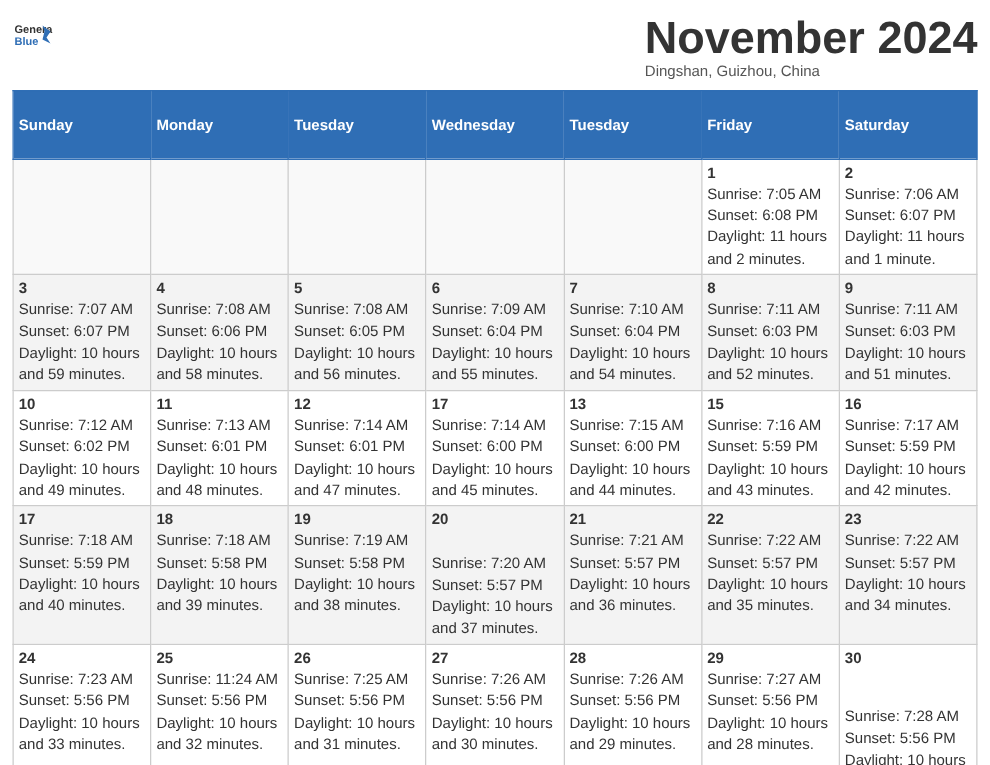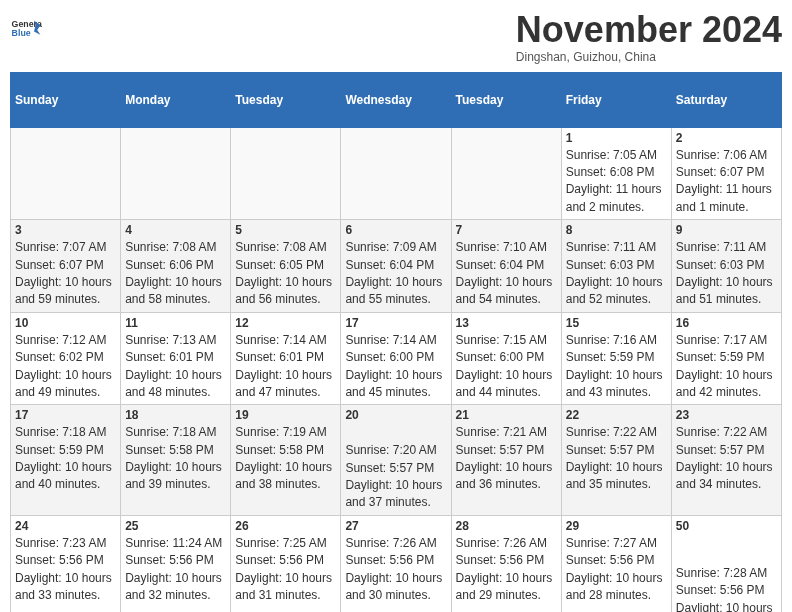"50" div.day-number { text: 50 -> 30 }
